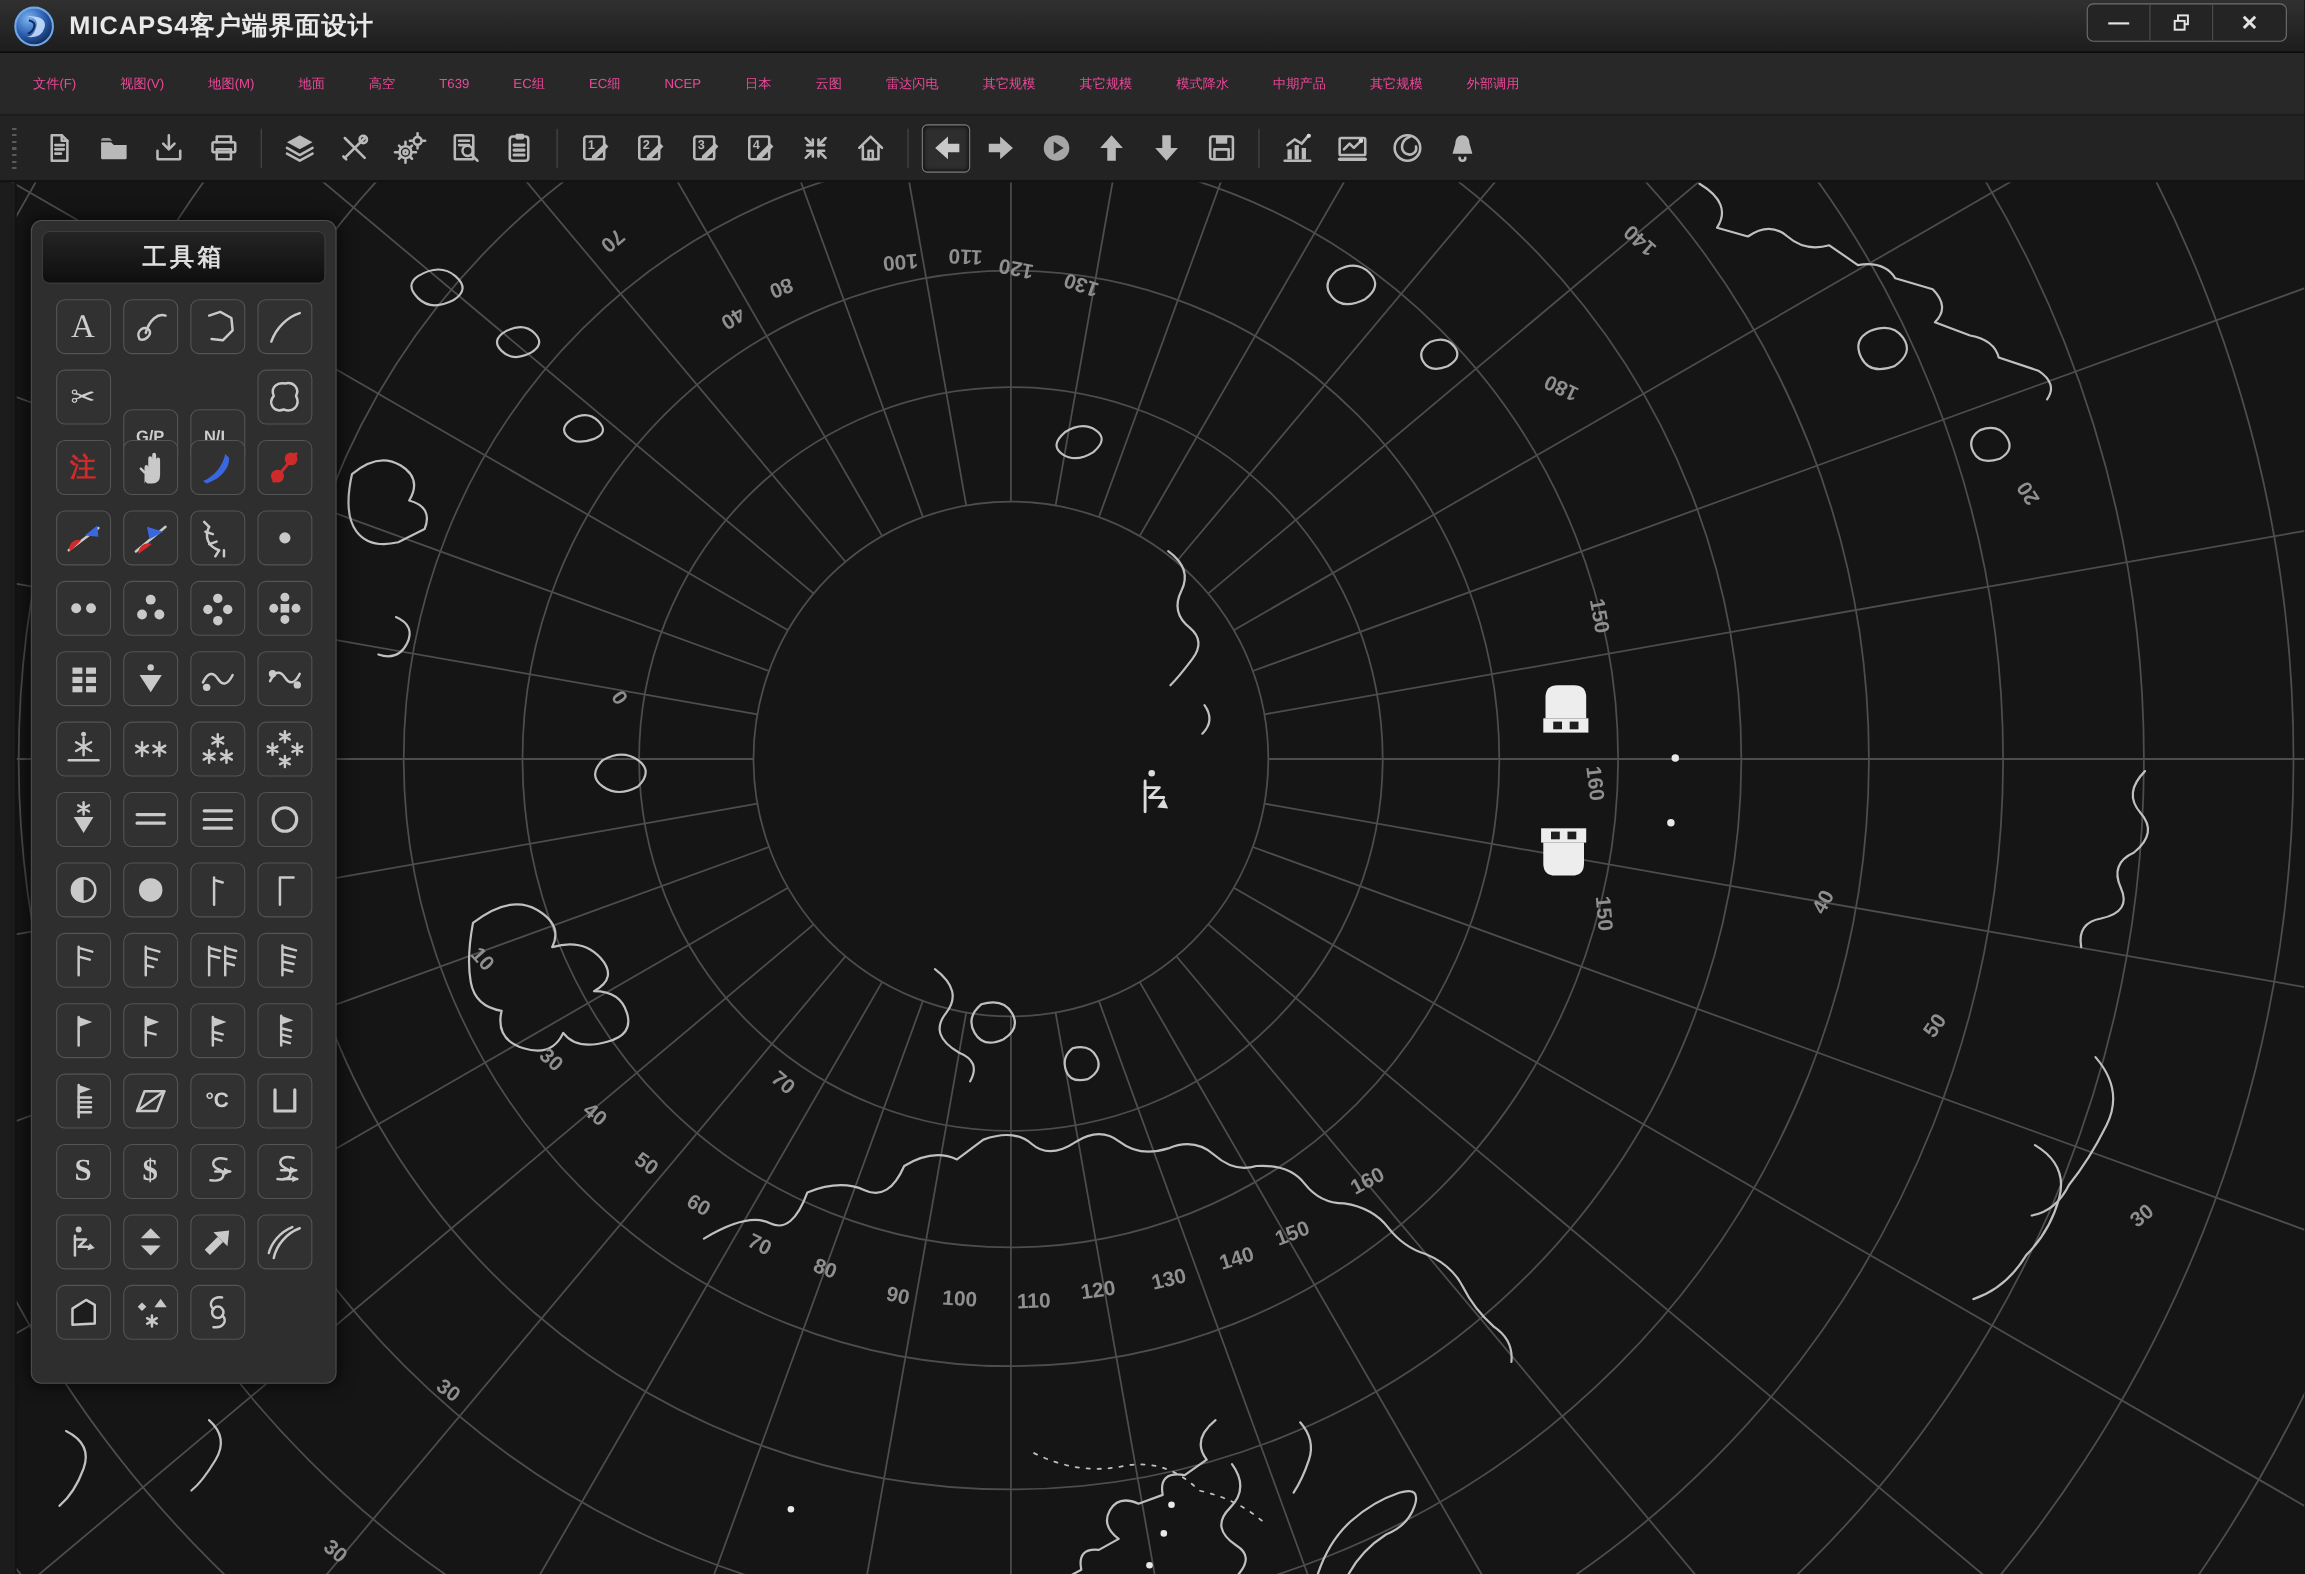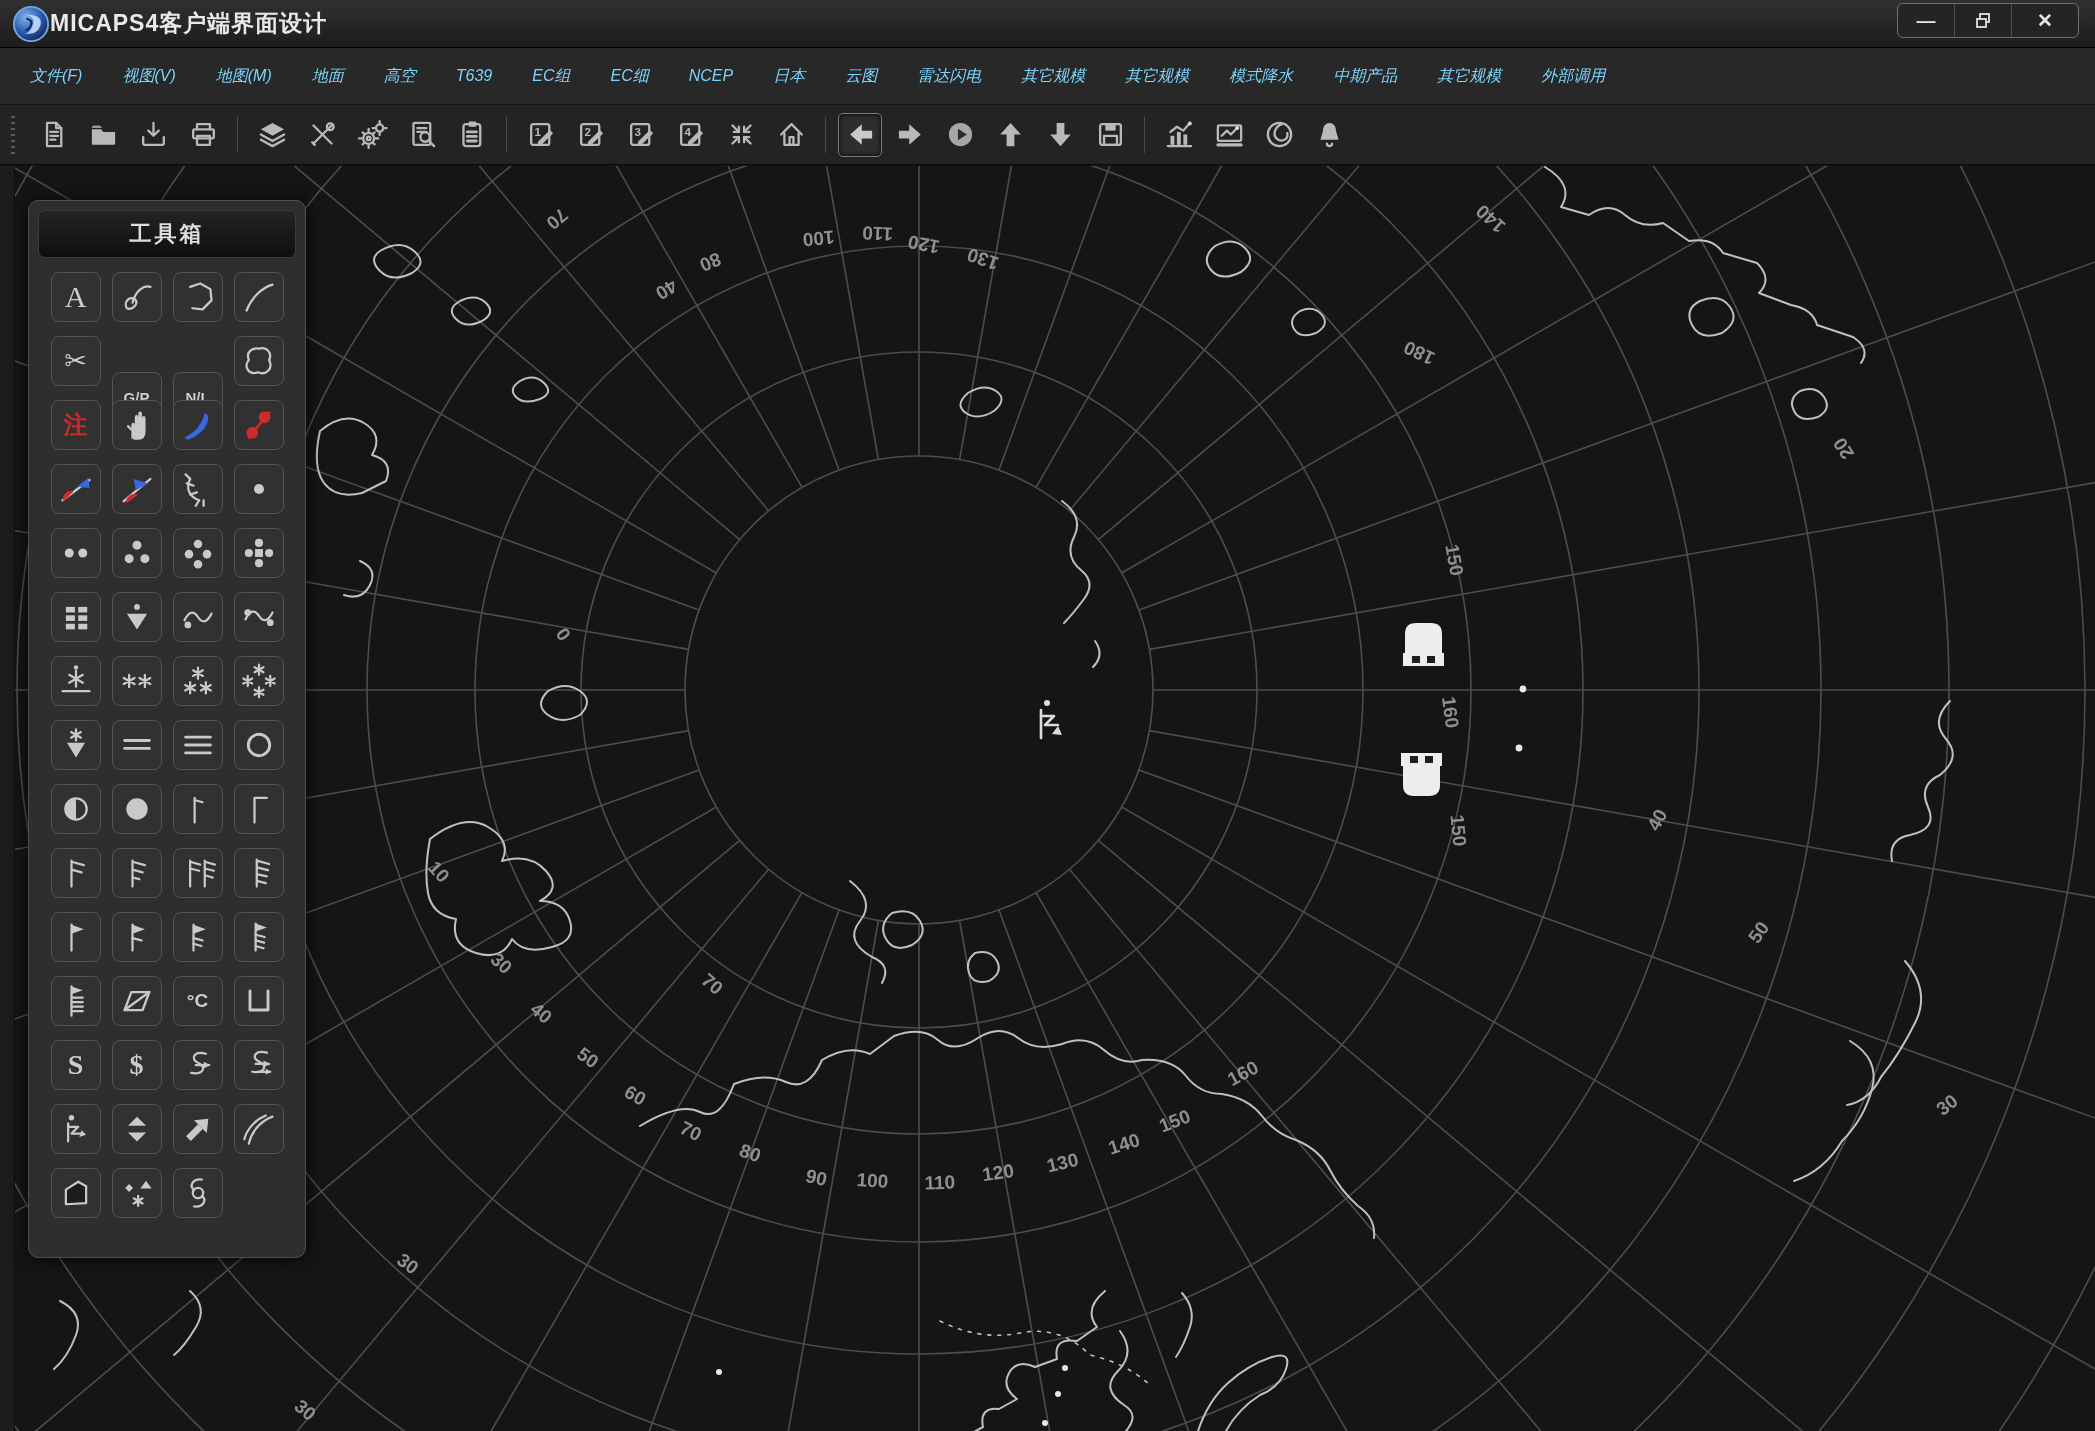"MICAPS4客户端界面设计" .titlebar { gap: none -> 13px }
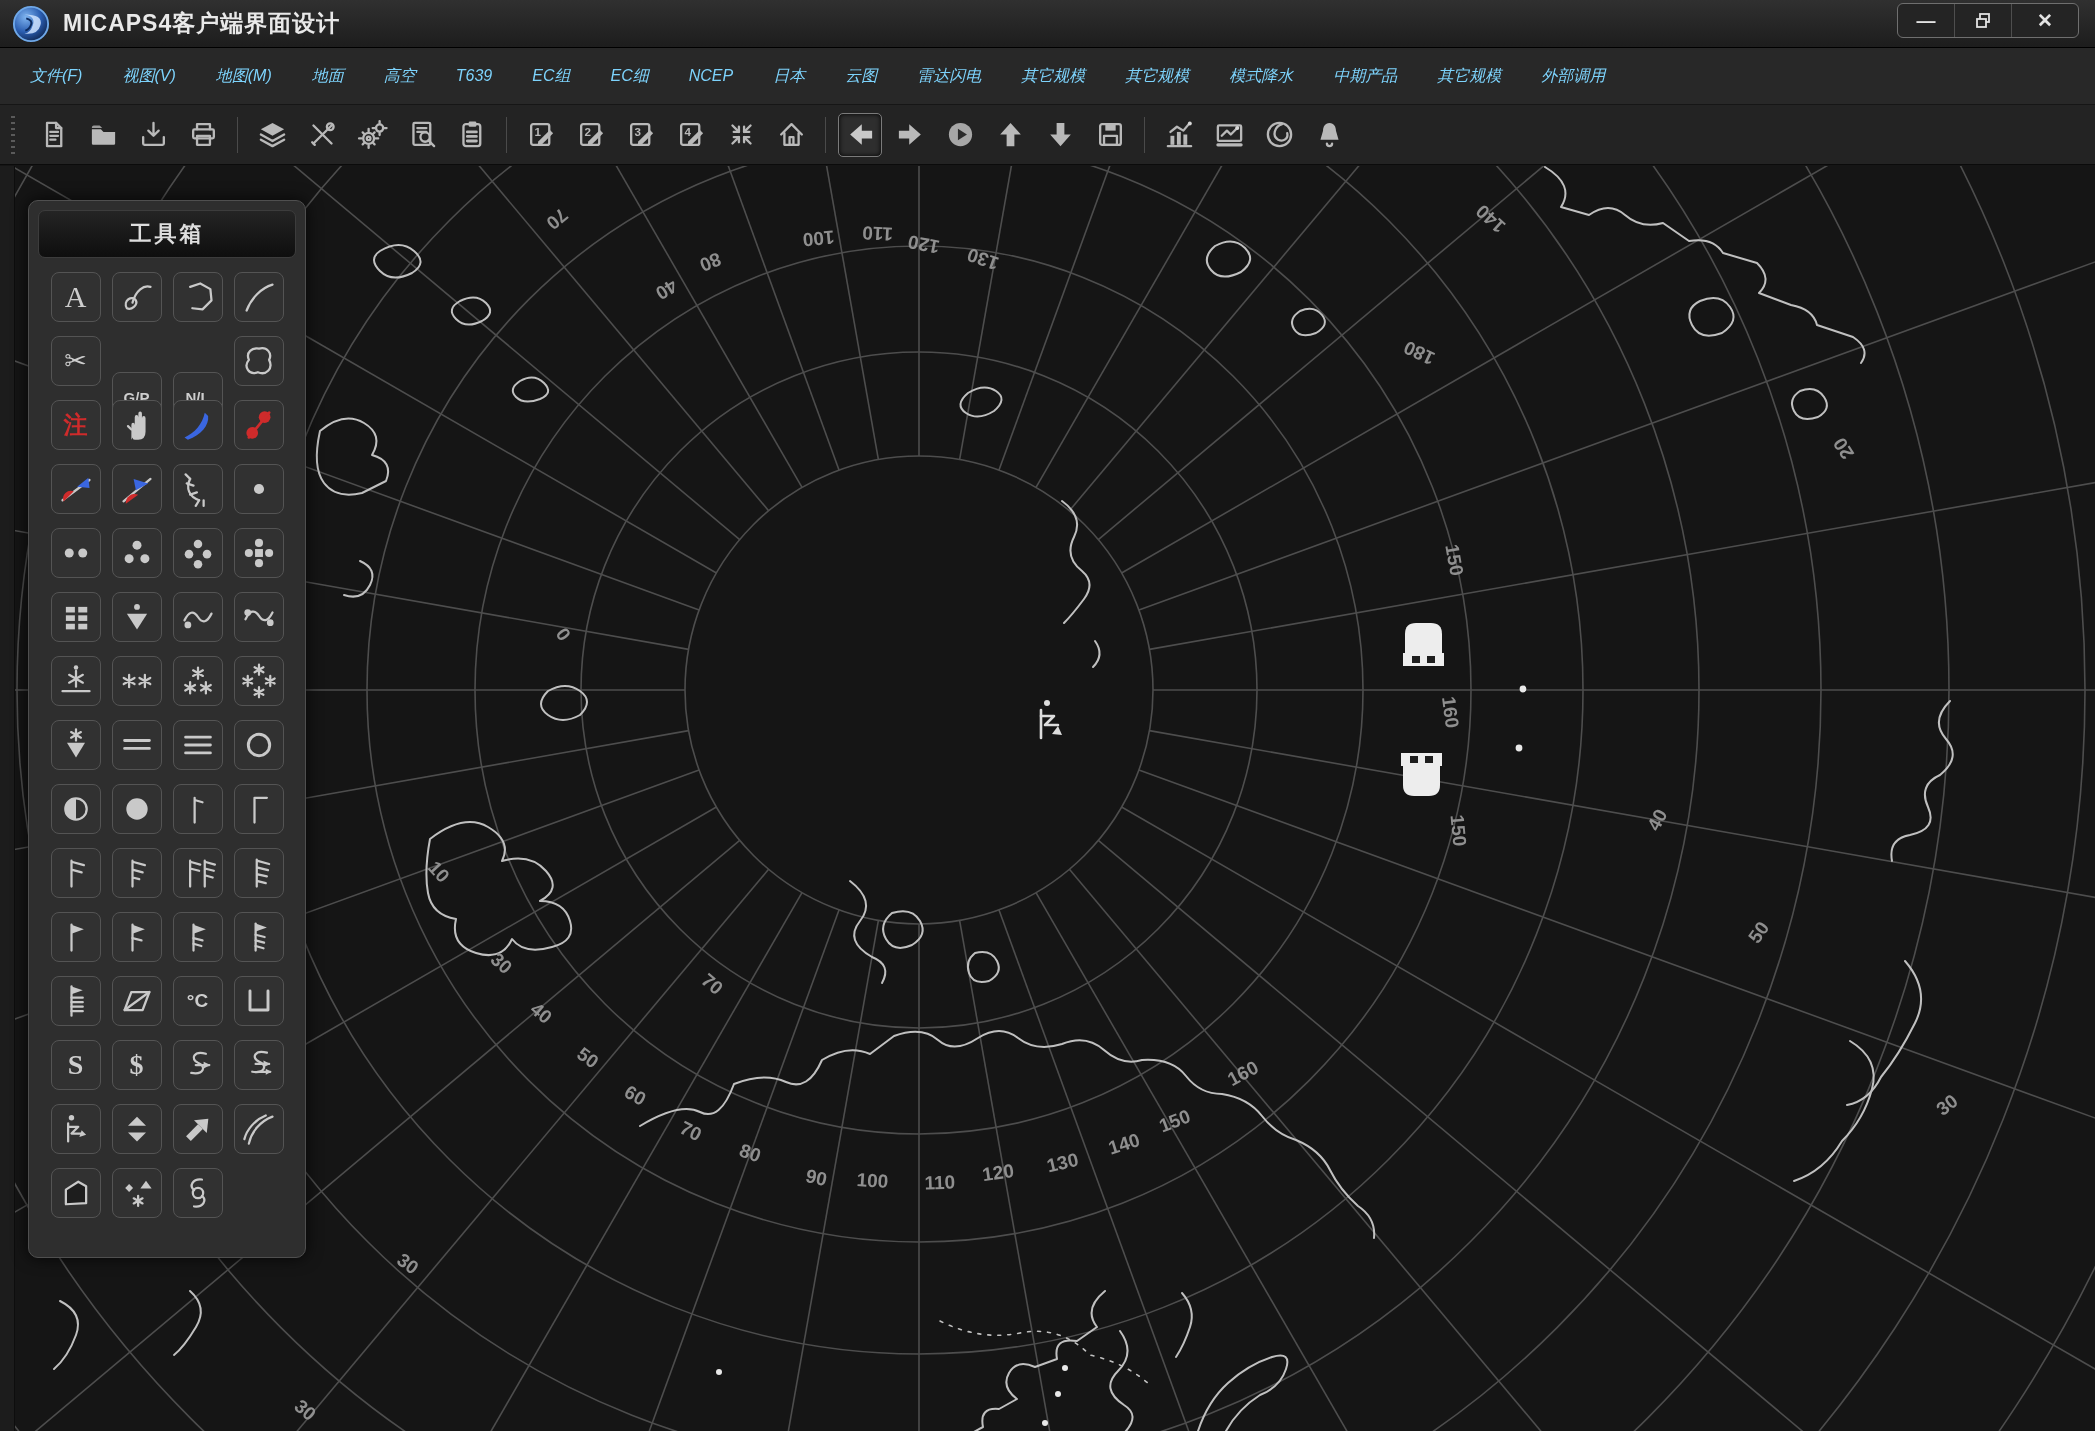"文件(F)" .menu-item { color: #7dd3fc -> #ec4899; font-size: 16px -> 12px; font-style: italic -> none }
